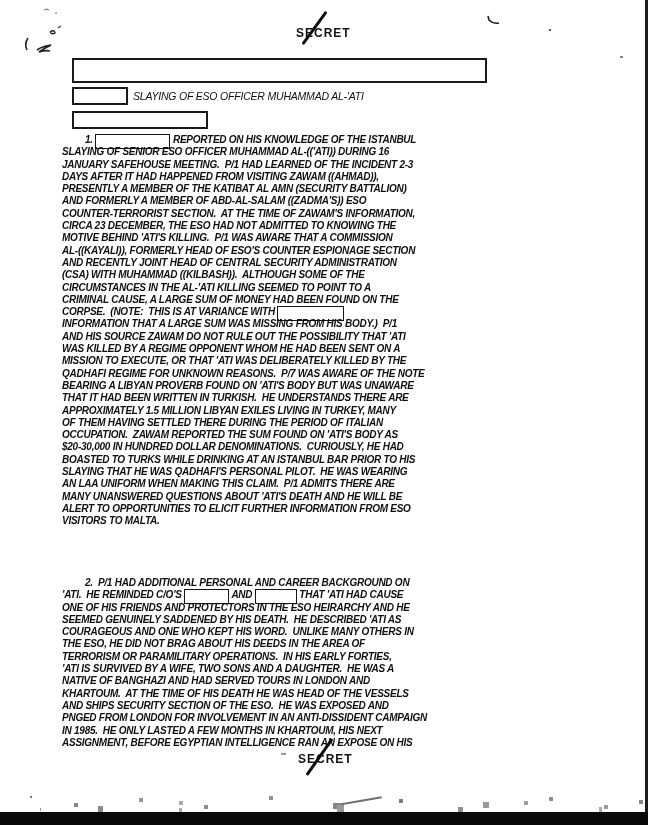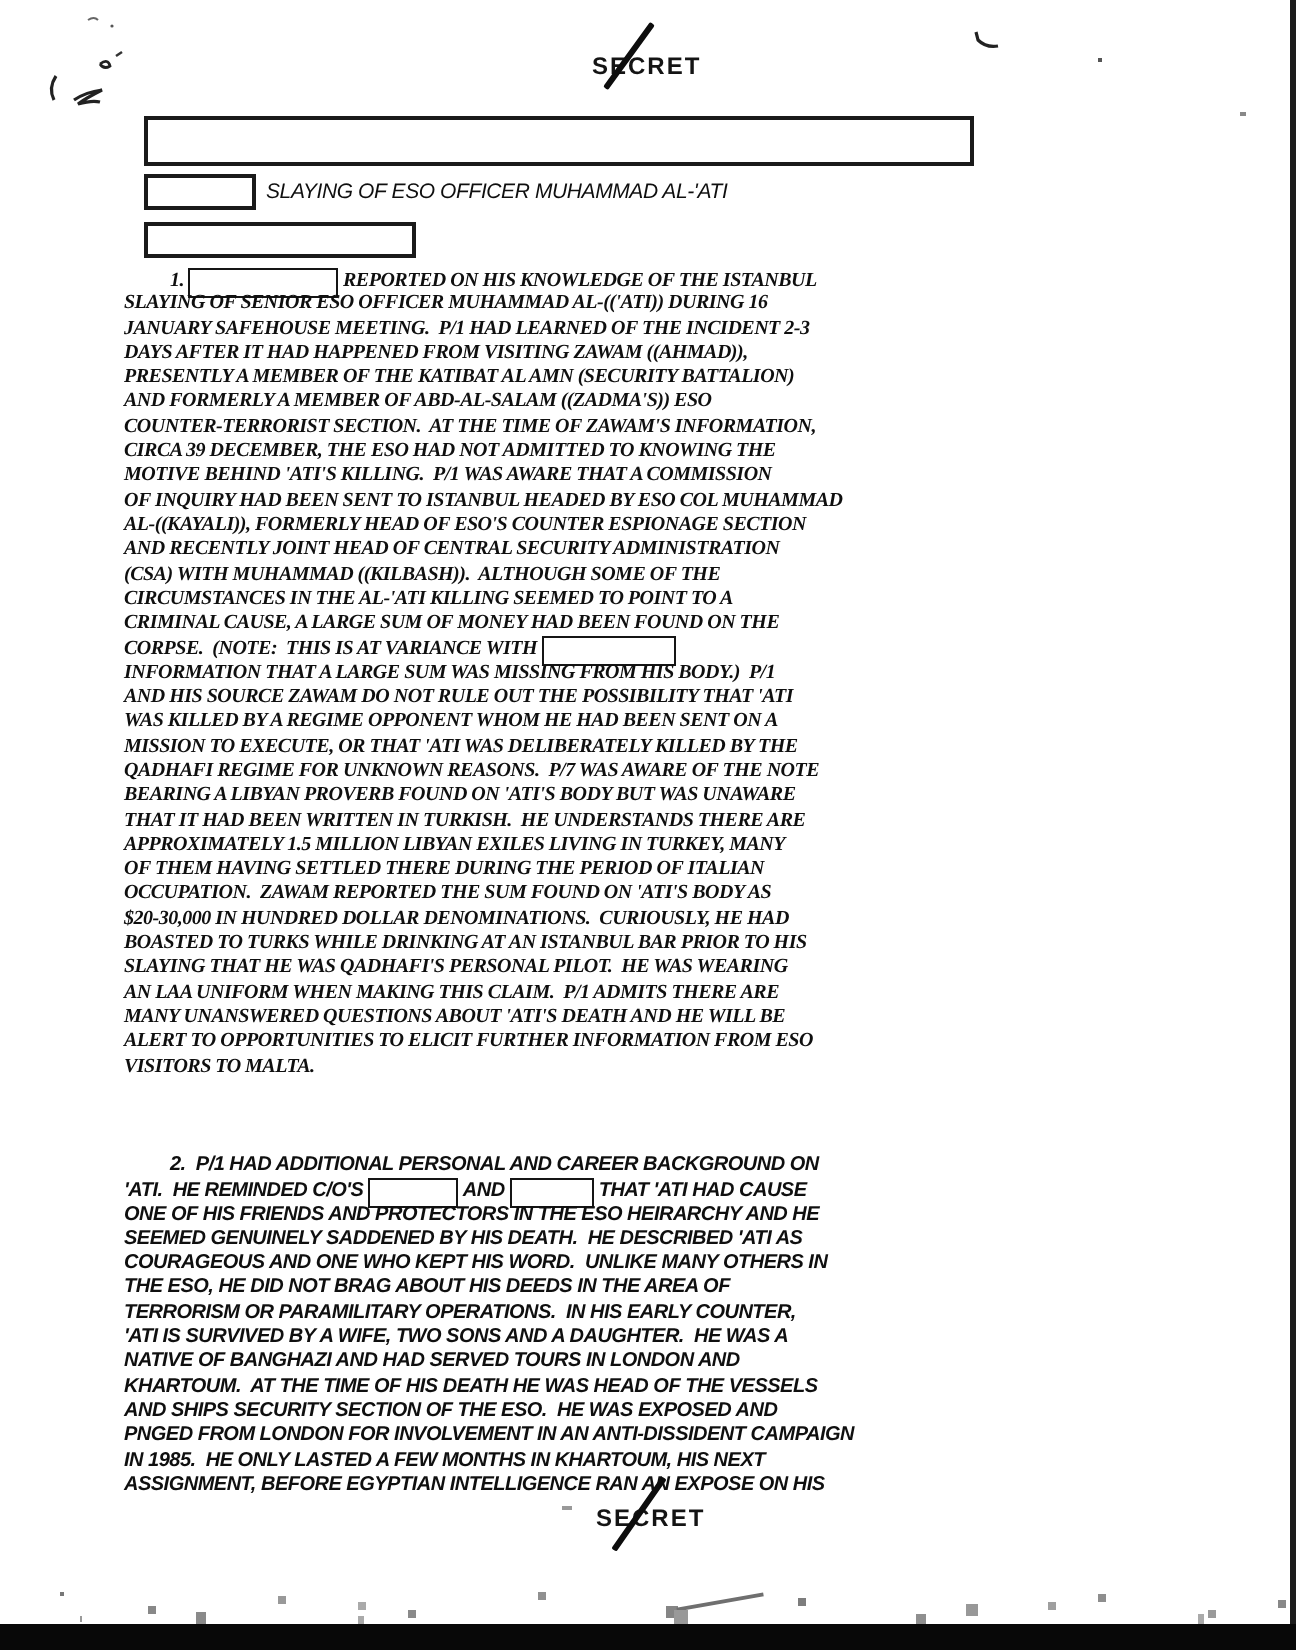"1. REPORTED ON HIS KNOWLEDGE" .para-1 { font-family: Liberation Serif, serif -> none }
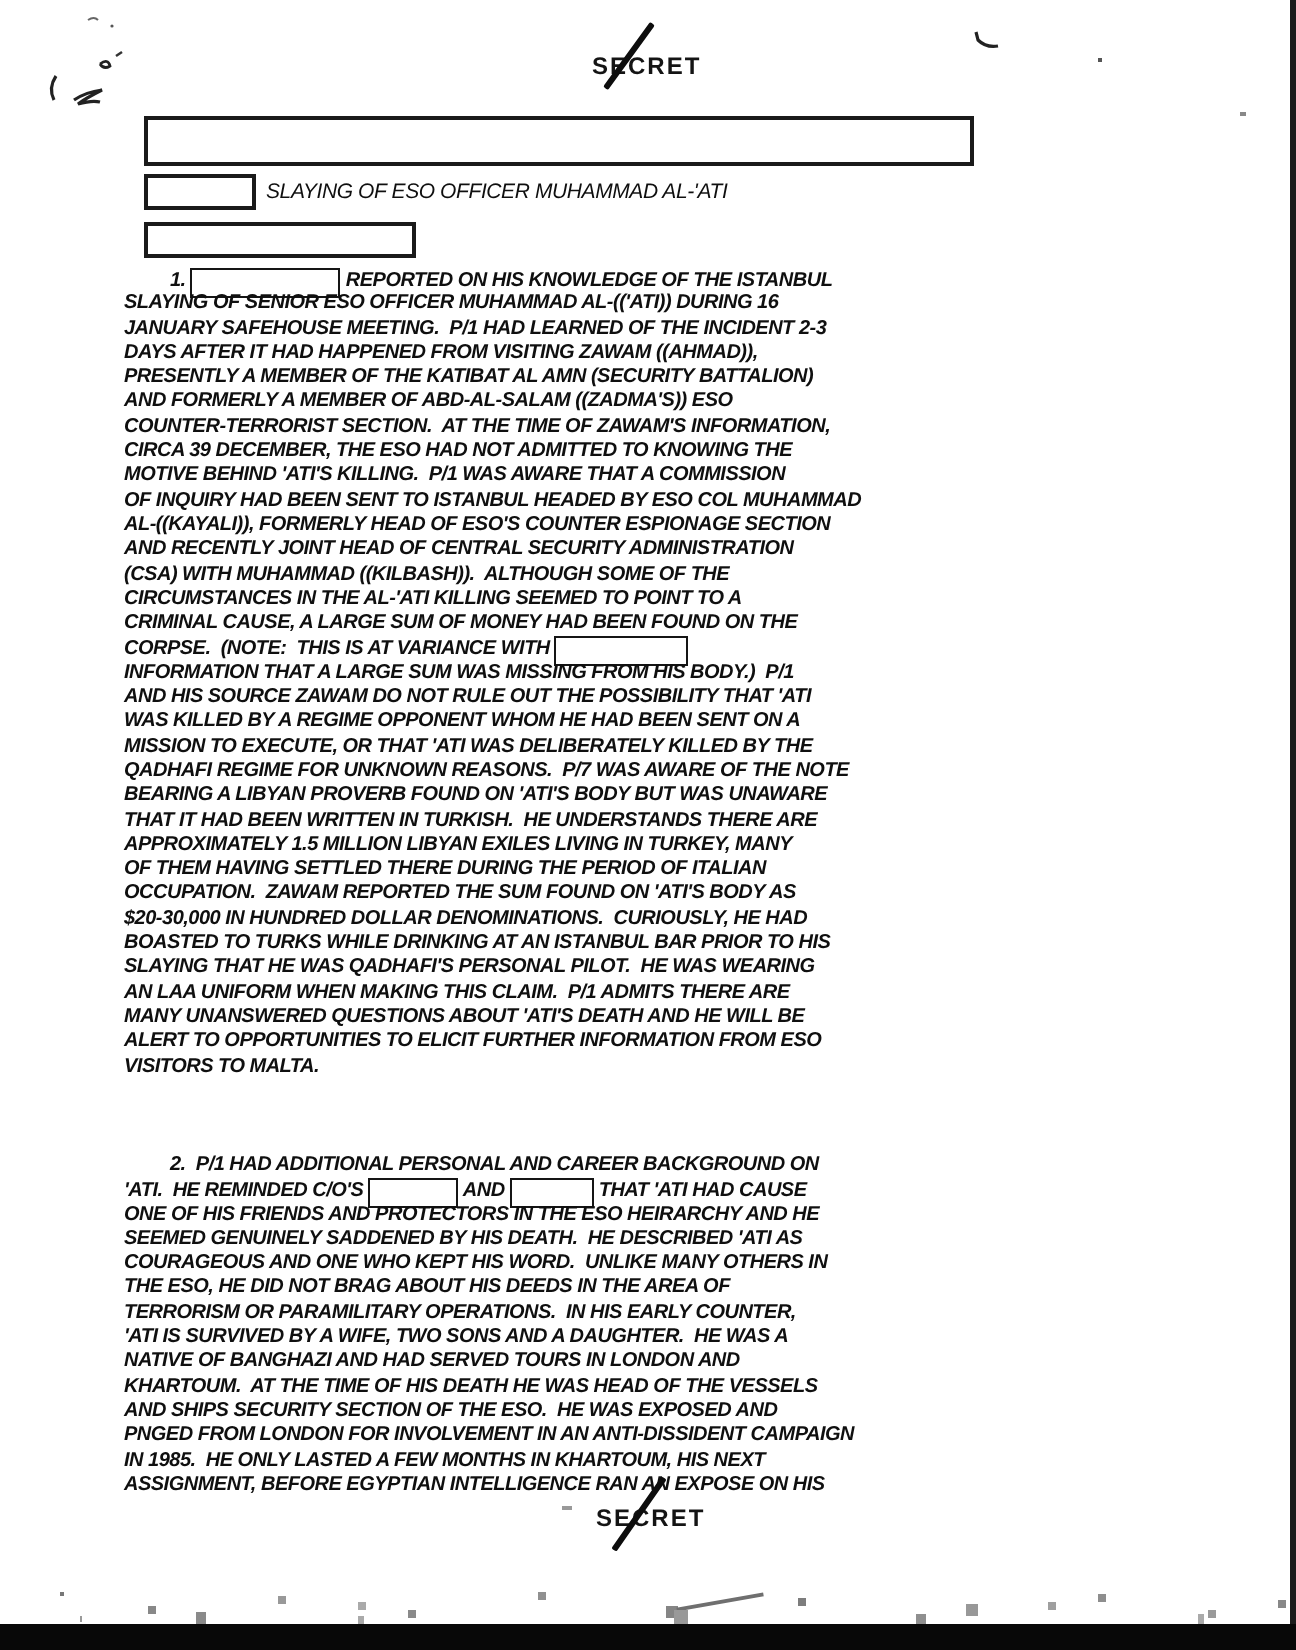"CIRCA 39 DECEMBER, THE ESO" span { text: 39 -> 23 }
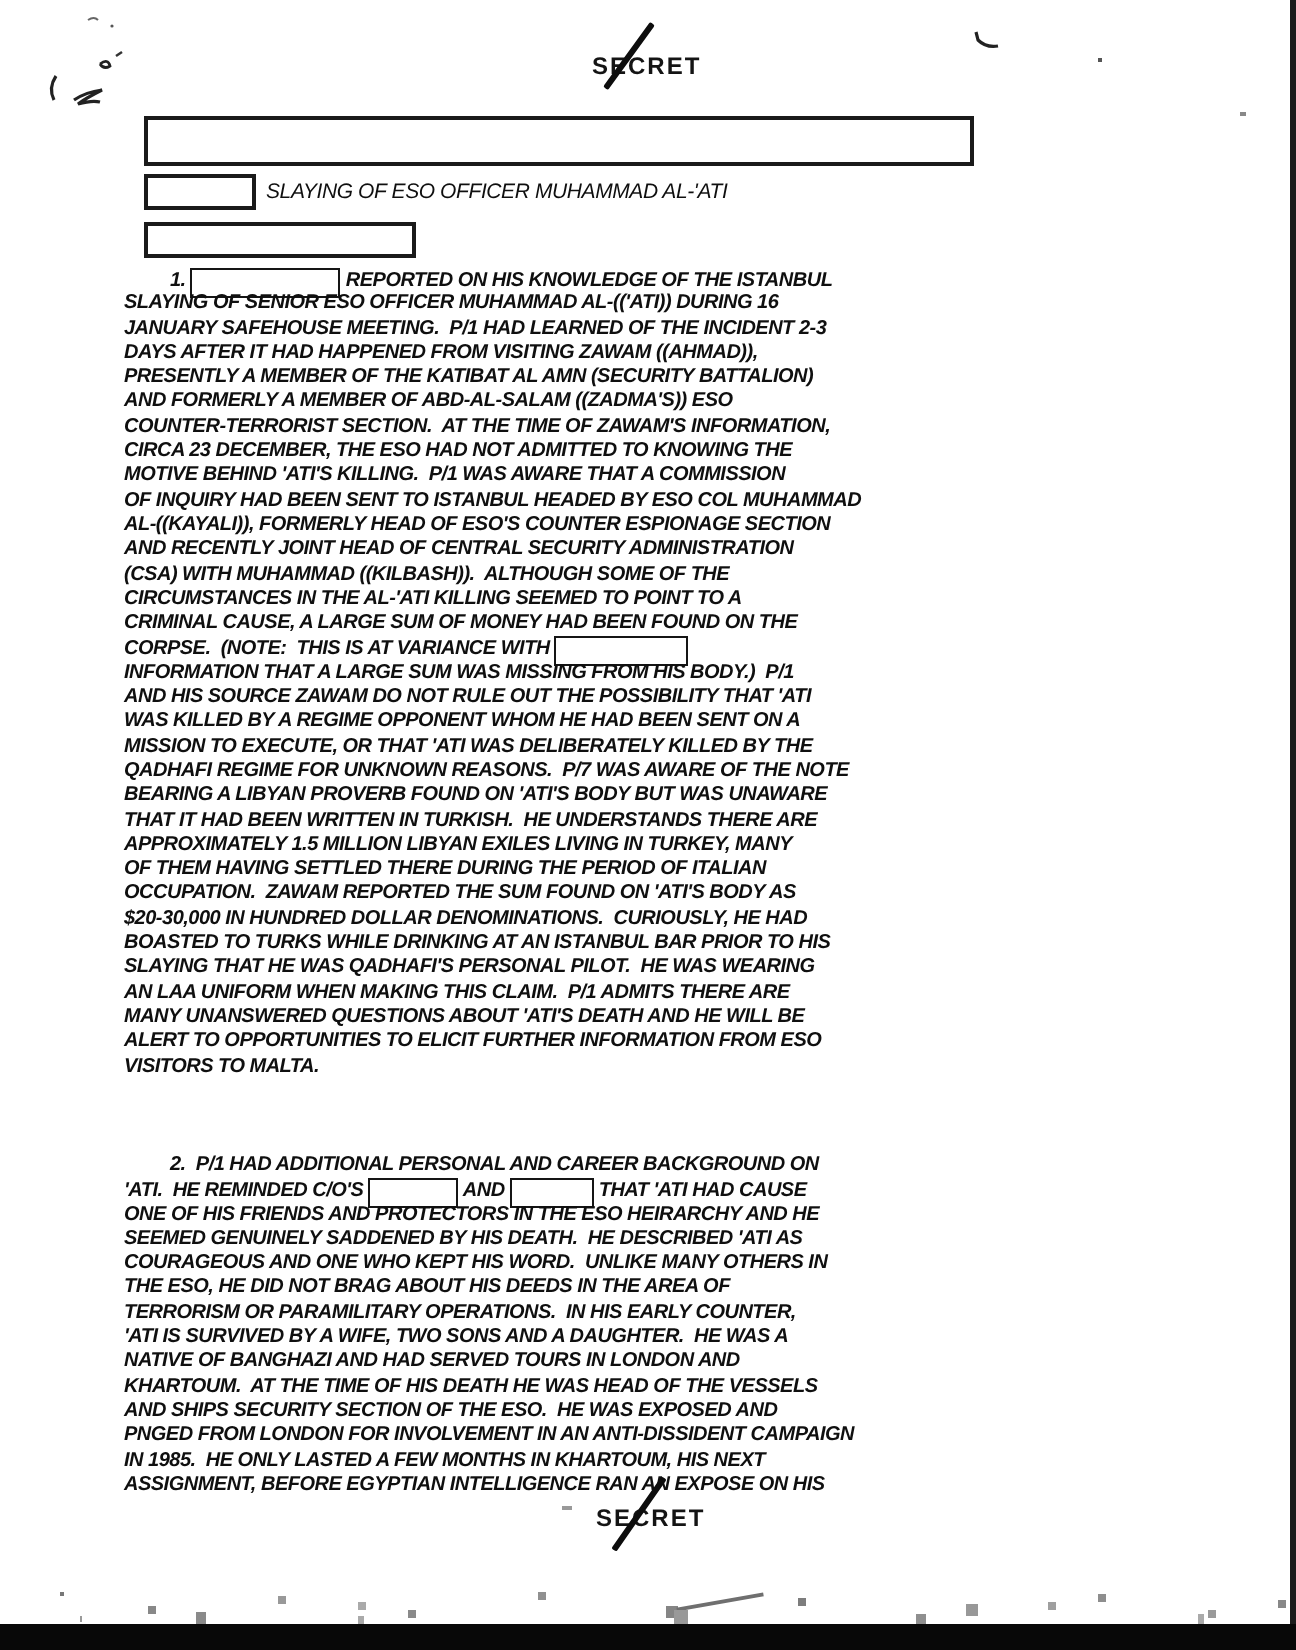"OF INQUIRY HAD BEEN SENT" div.doc-line { html: <div><span>OF INQUIRY HAD BEEN SENT TO ISTANBUL HEADED BY ESO COL MUHAMMAD</span></div> -> none }
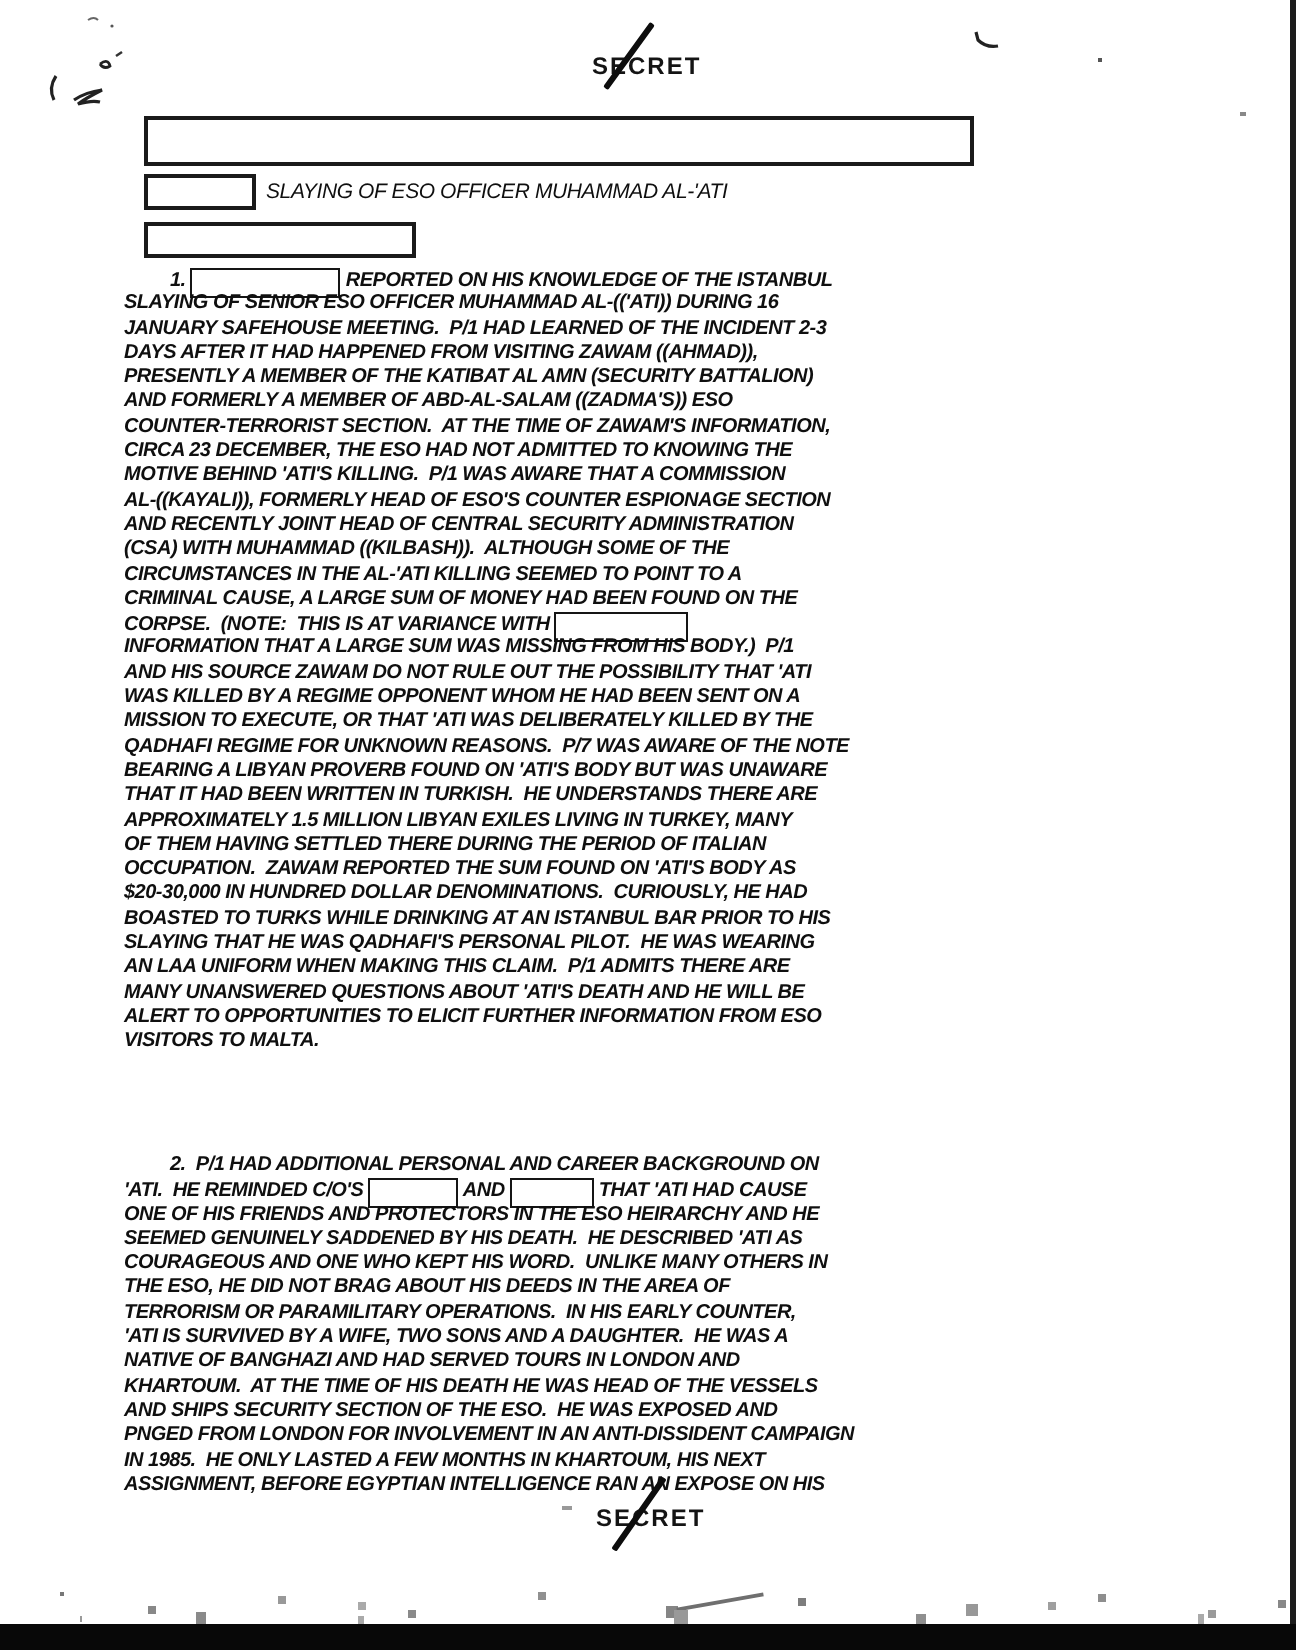"TERRORISM OR PARAMILITARY OPERATIONS. IN" span { text: COUNTER -> FORTIES }
